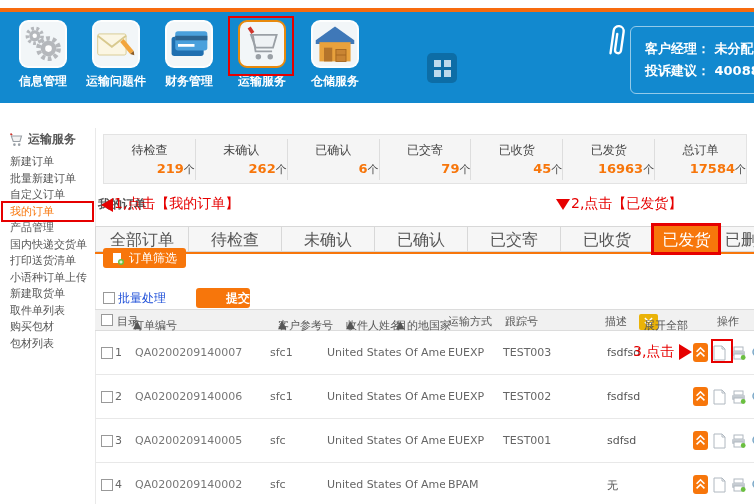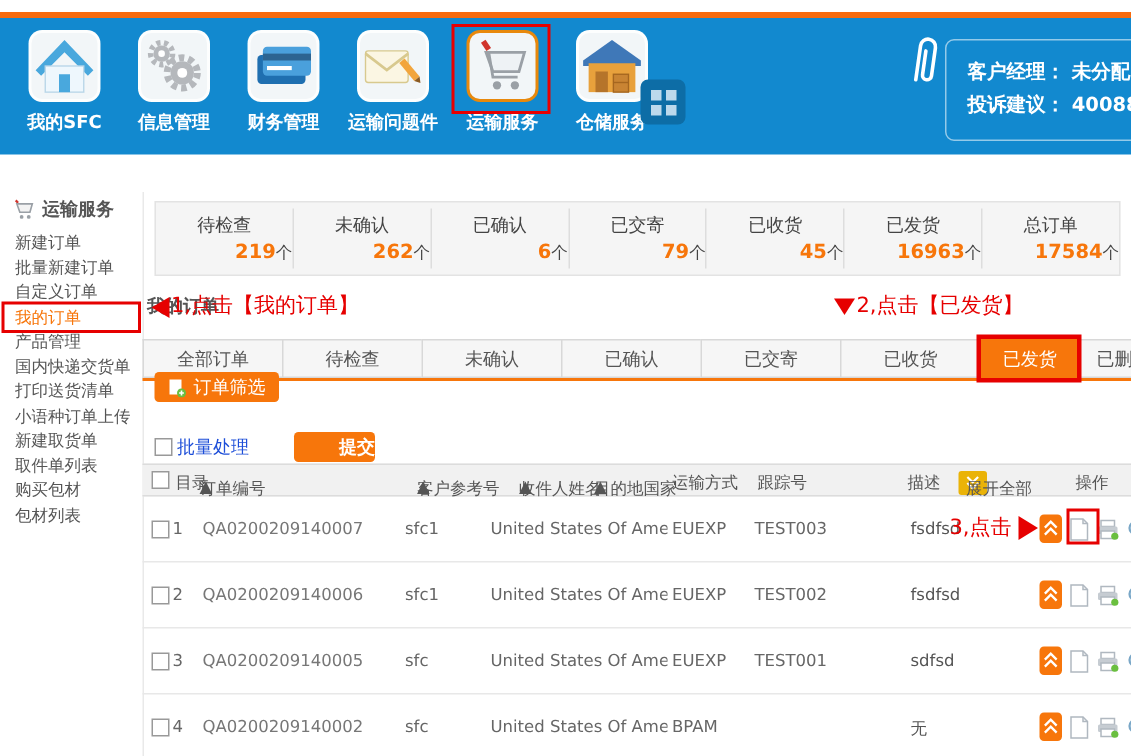"我的SFC" div.nav-item { html: <div> <div> <svg> <polygon></polygon> <rect></rect> <rect></rect> </svg> </div> <div>我的SFC</div> </div> -> none }
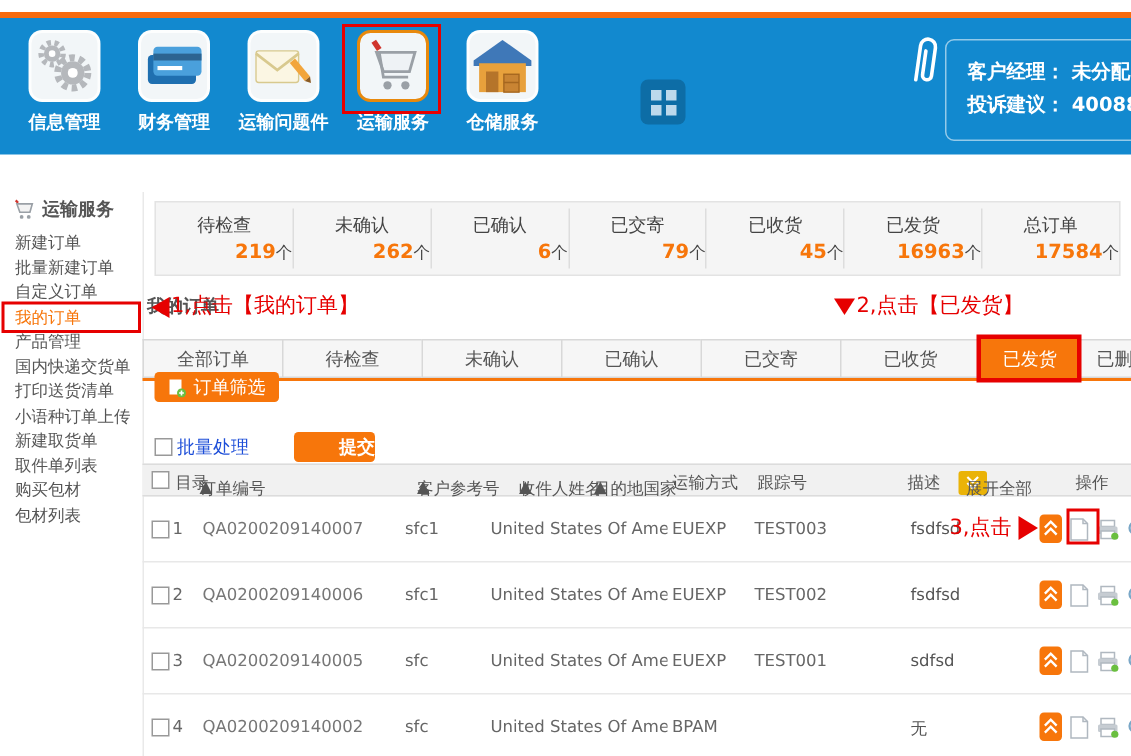"财务管理" div.nav-item { order: before "运输问题件" -> after "运输问题件" }
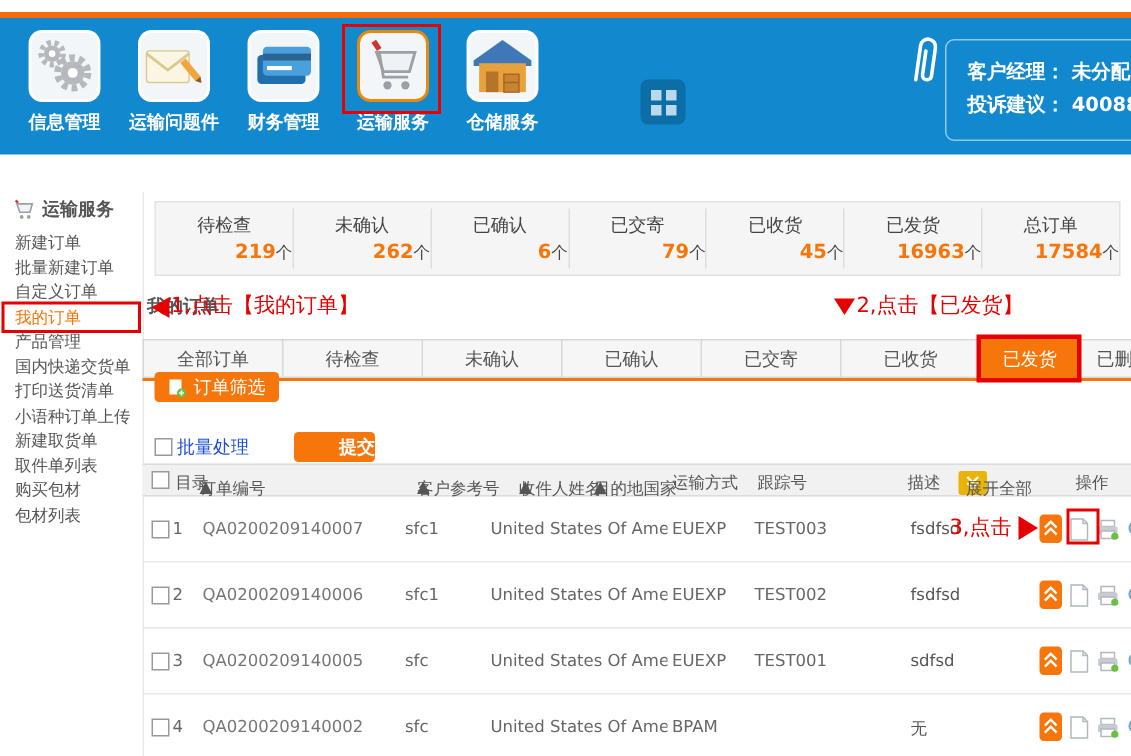"全部订单" .tab { font-size: 12px -> 16px }
